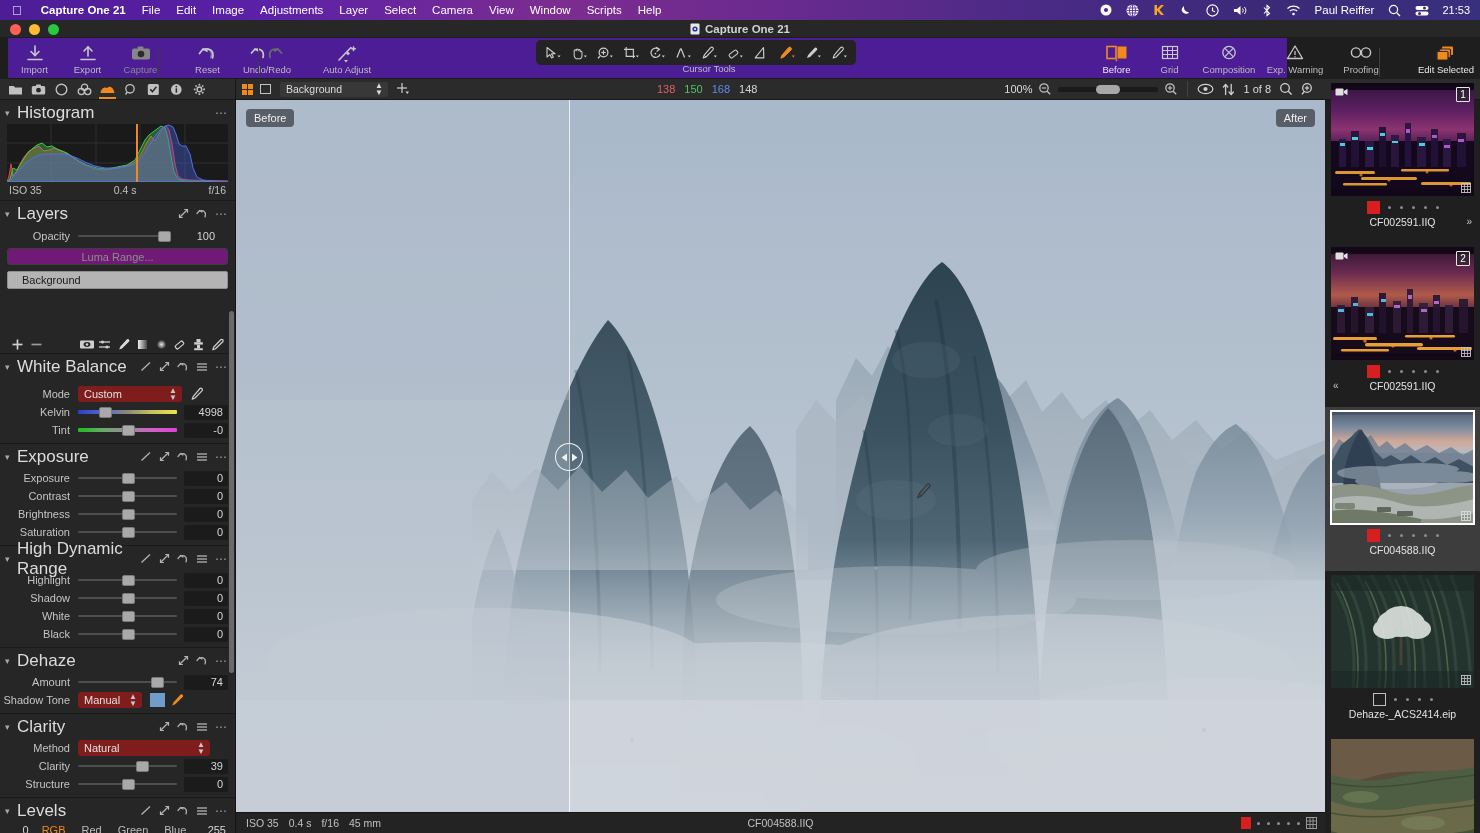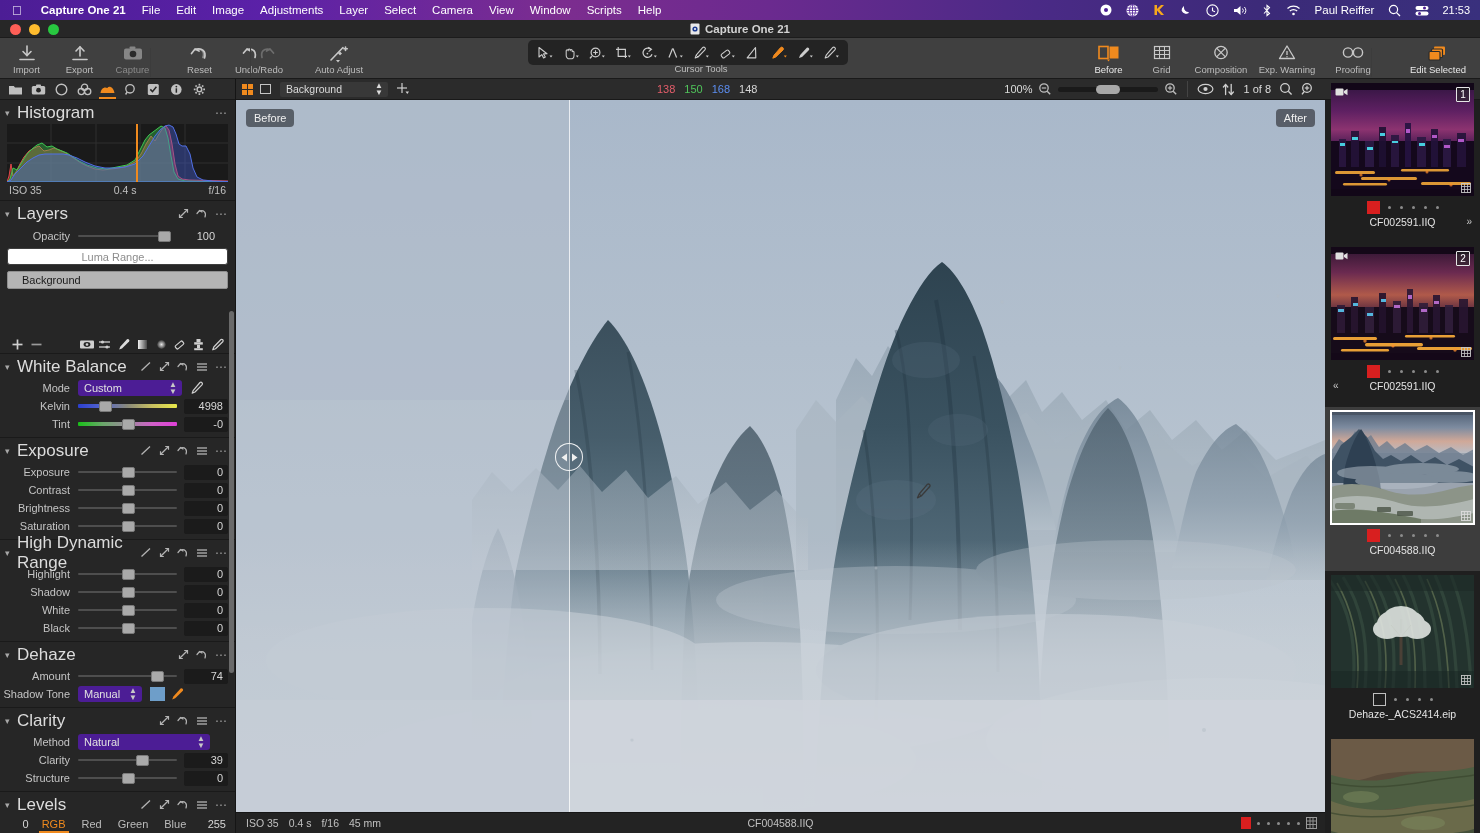"Import" .toolbar { background: #404040 -> #4c1d95; left: 0 -> 8px; width: 1480px -> 1279px }
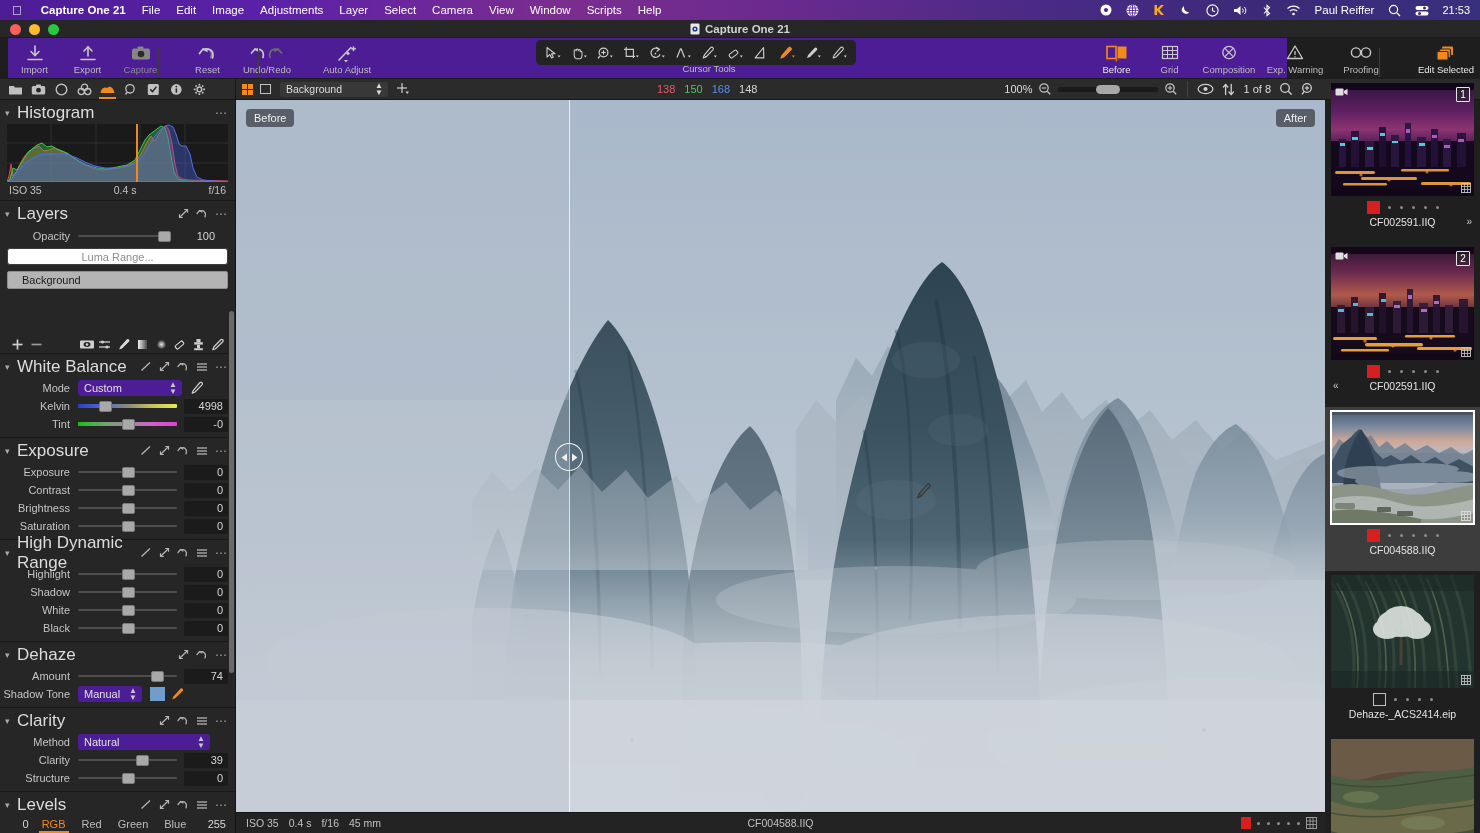"Luma Range..." .btnwide { background: #ffffff -> #701a75 }
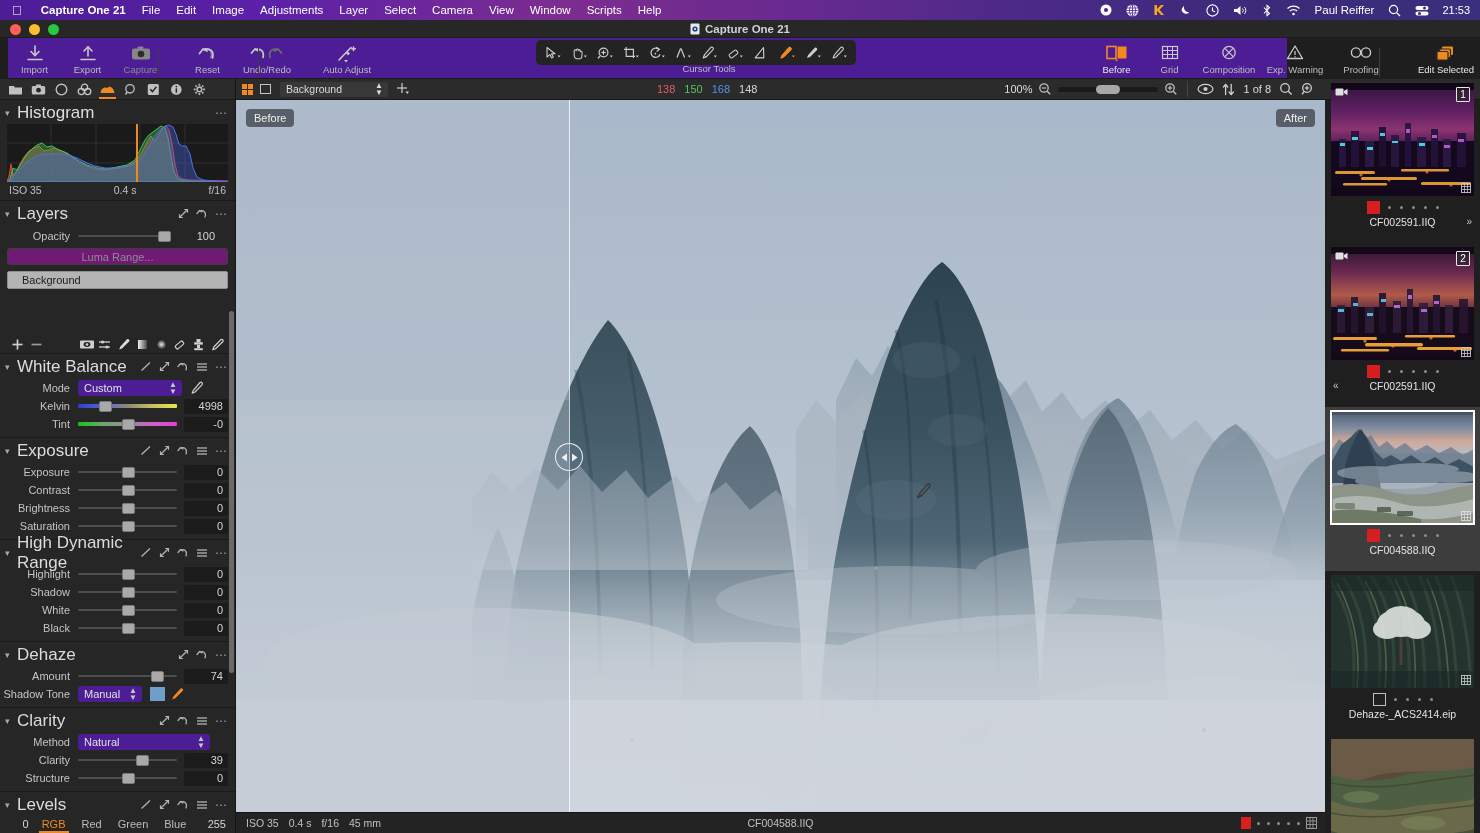"Mode" div.row { margin-top: 3px -> 9px }
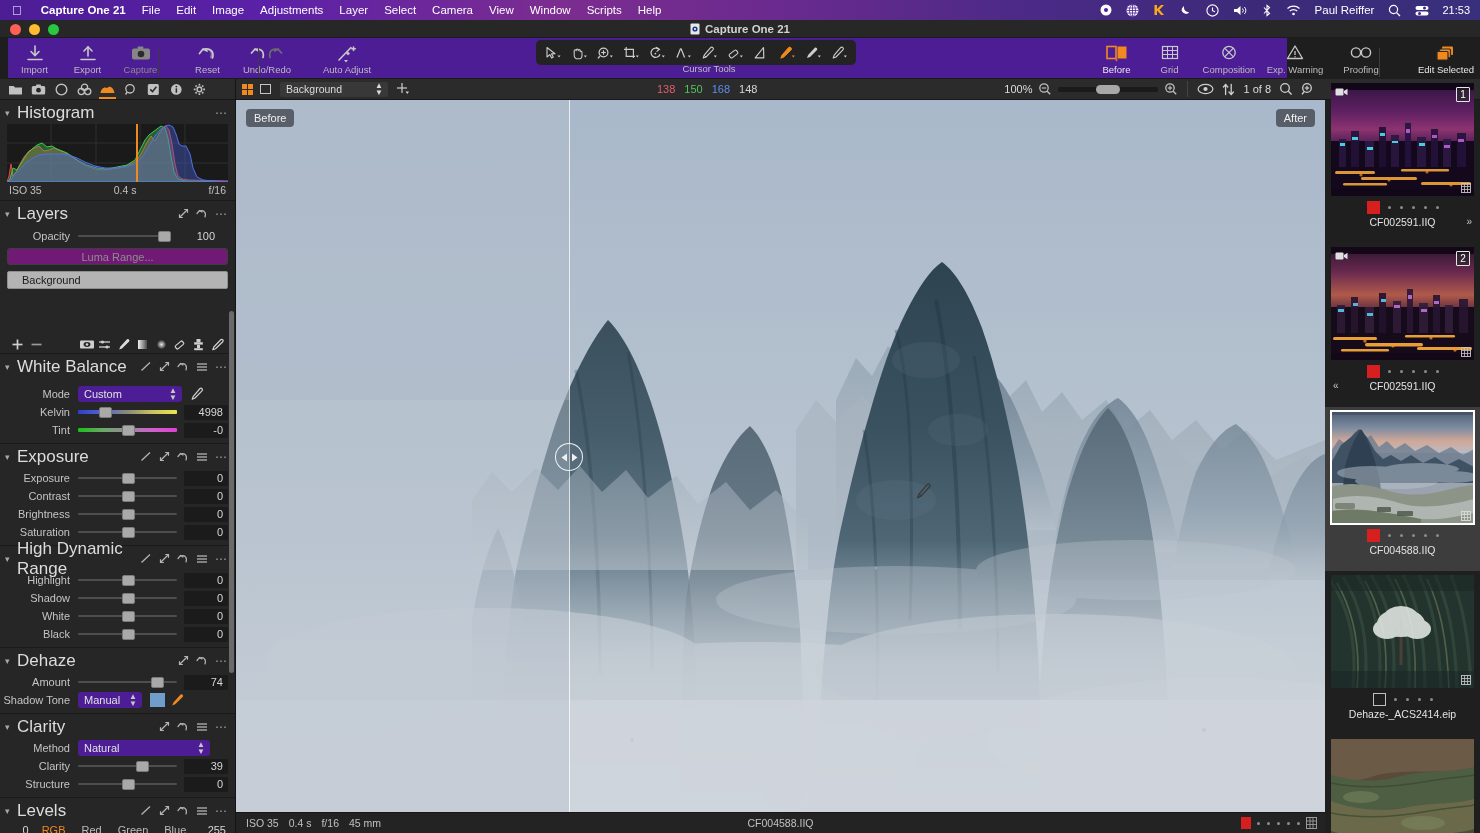"Custom" .selectbox { background: #4c1d95 -> #7f1d1d }
